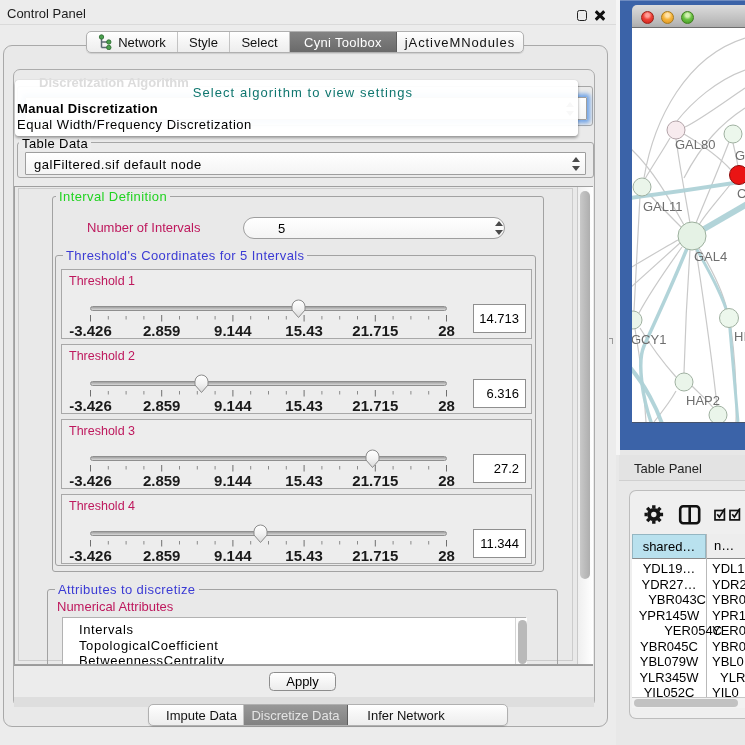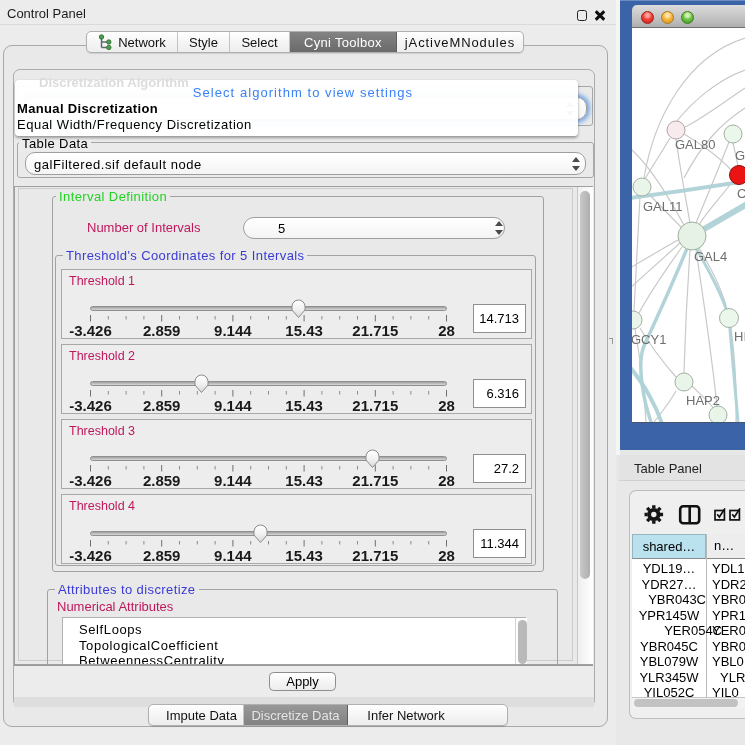"Select algorithm to view settings" div.abs { color: #3b82f6 -> #0f766e }
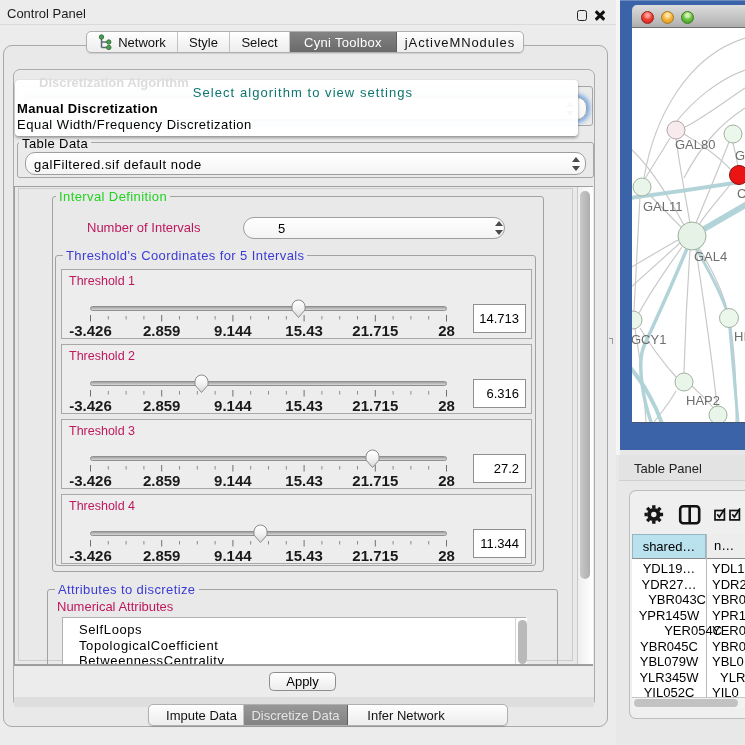"galFiltered.sif default node" .combo { border-radius: 10px -> 1px }
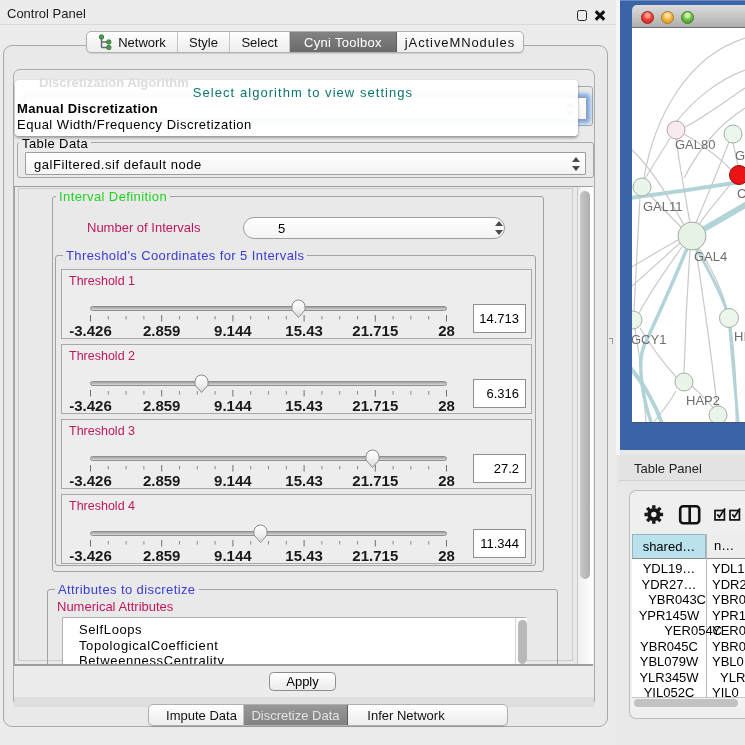"SelfLoops" div.abs { text: SelfLoops -> Intervals }
